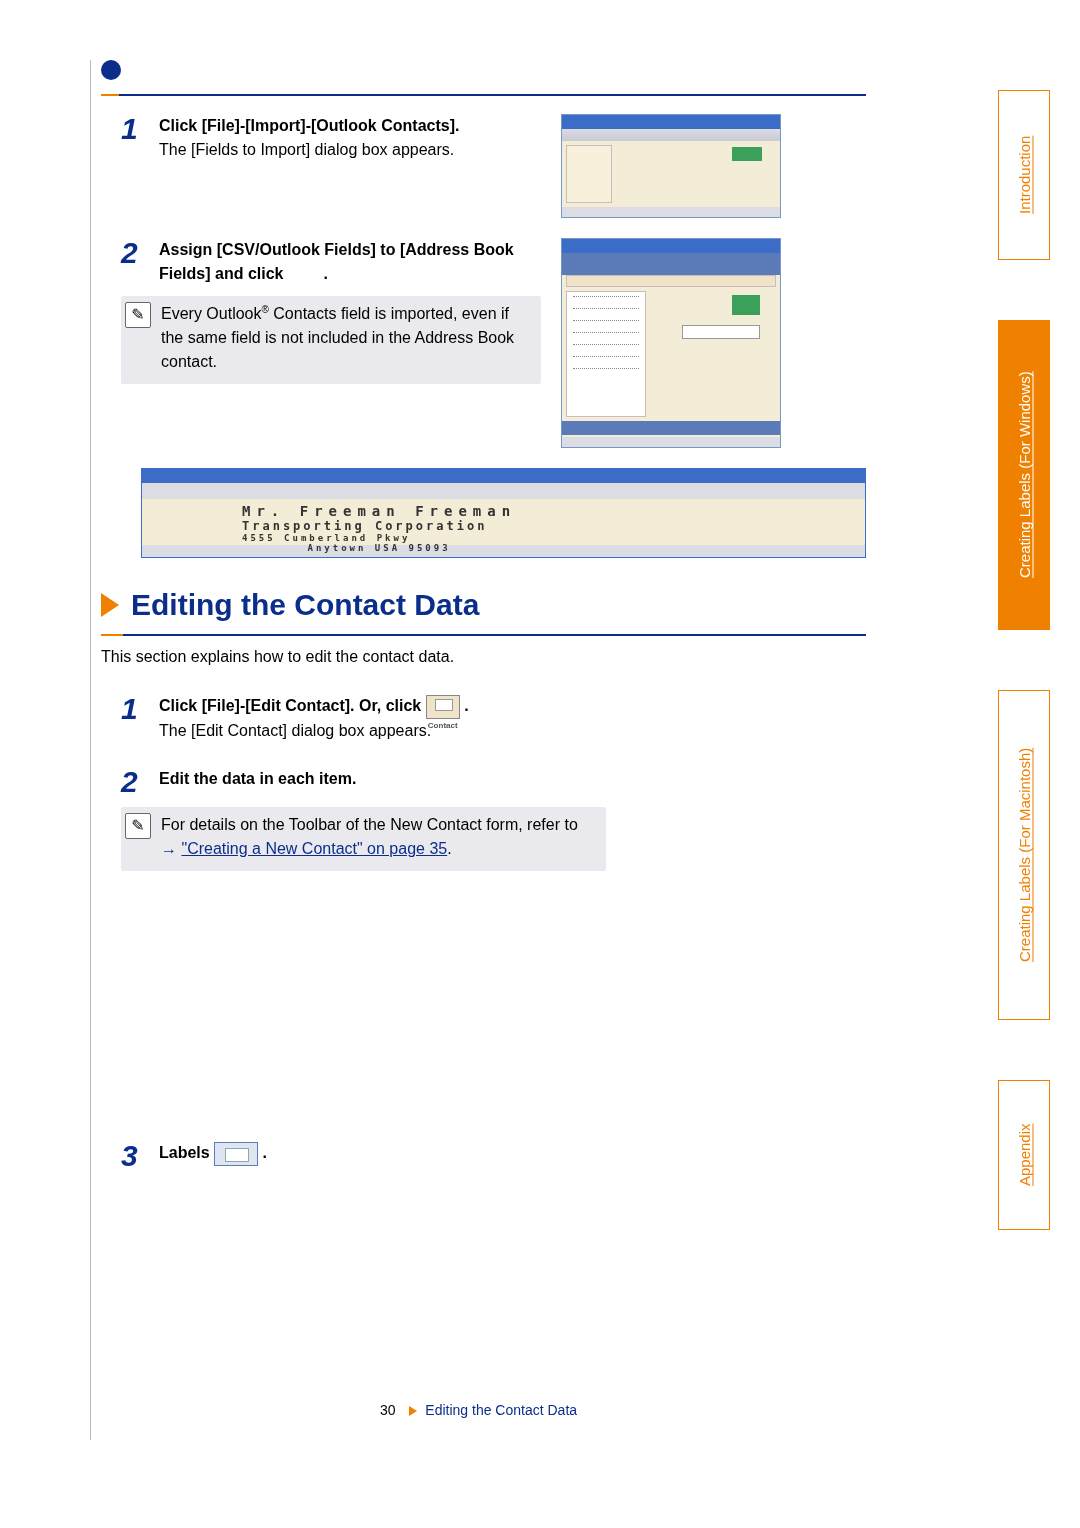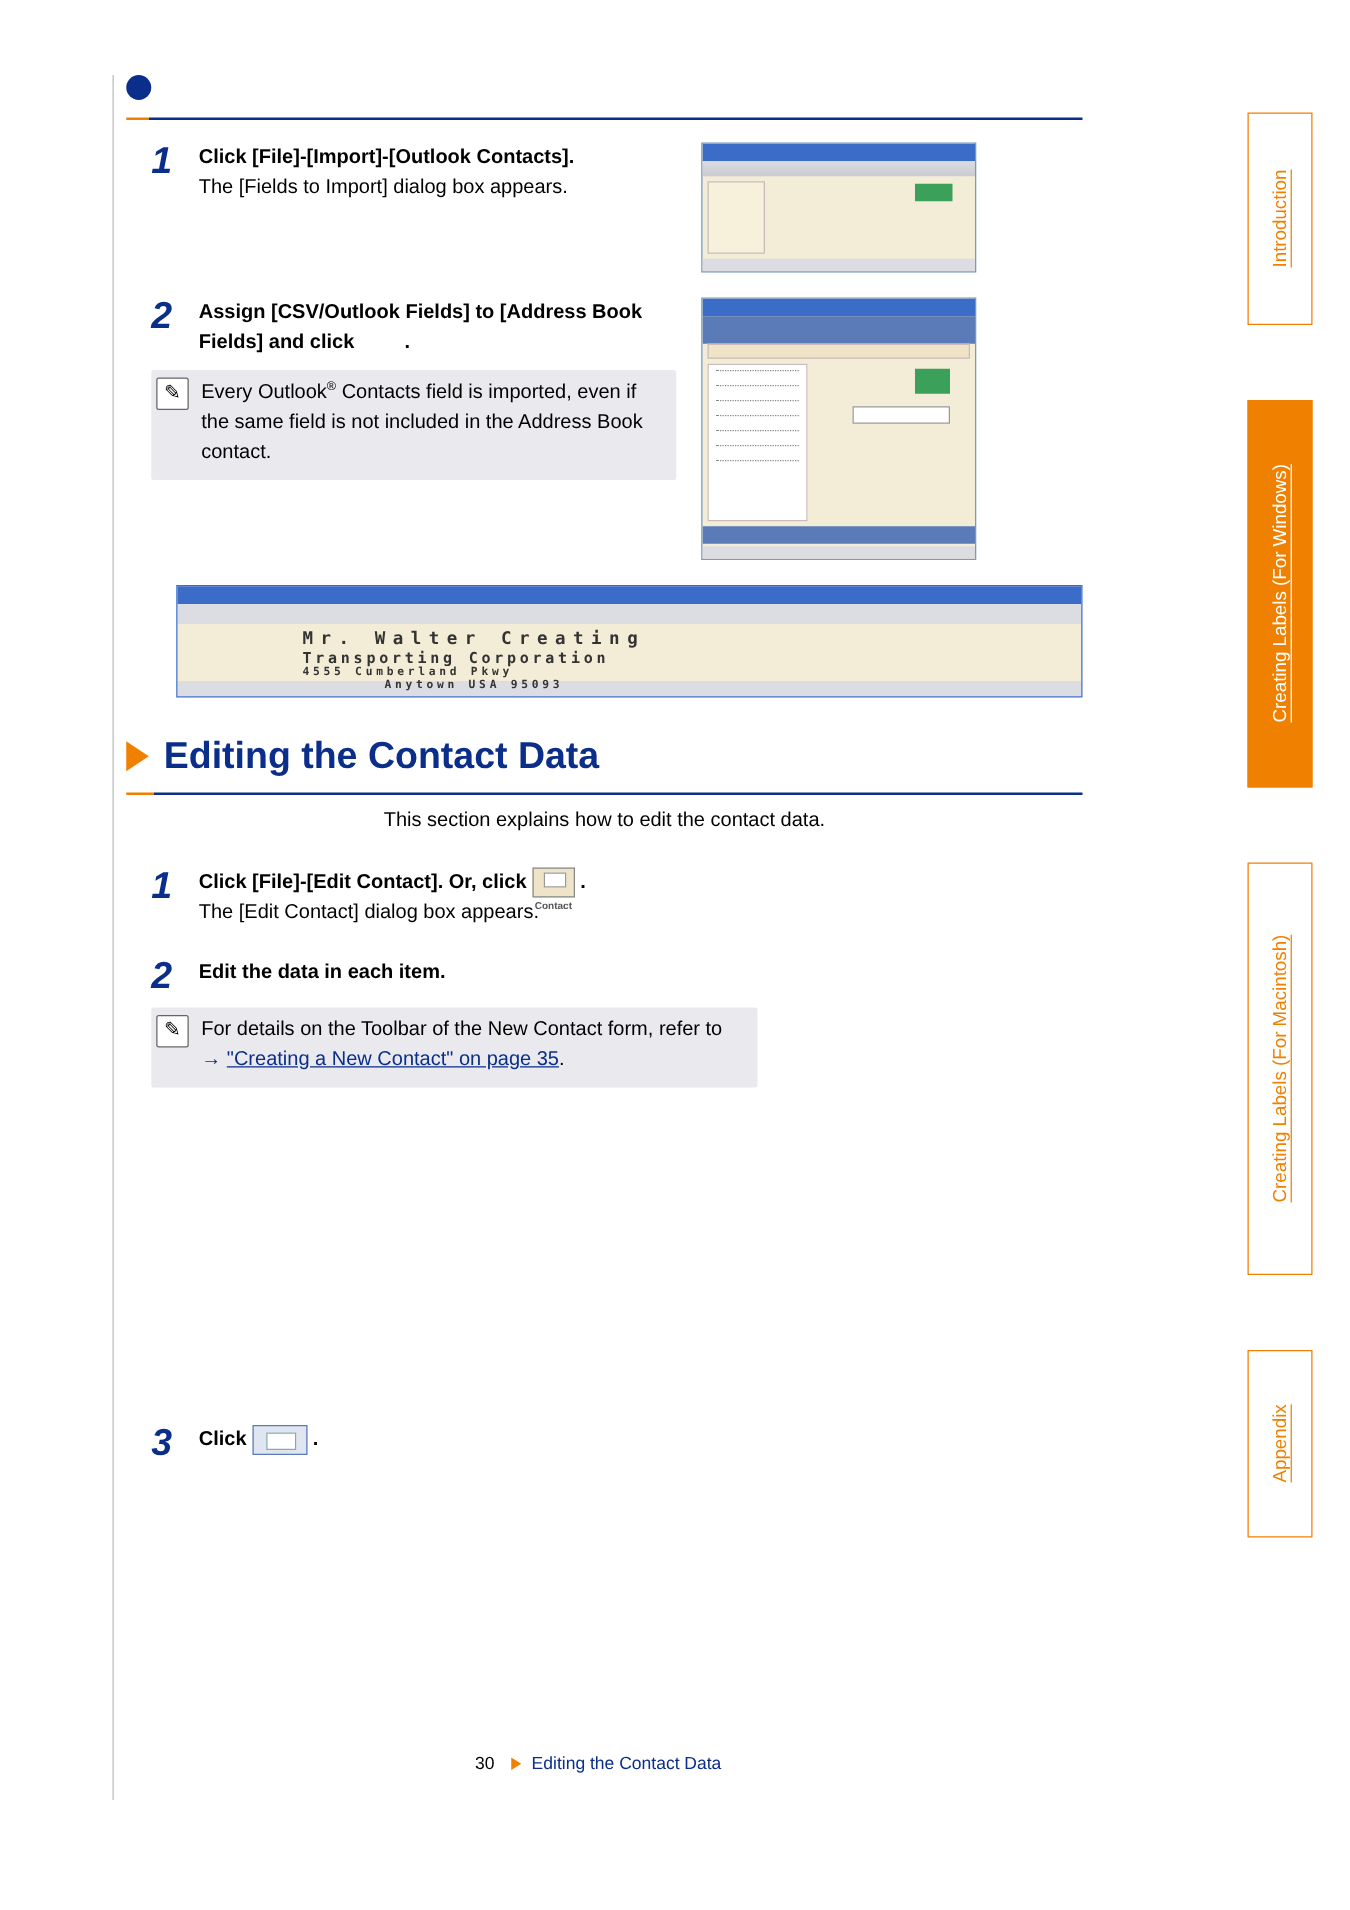"Mr. Walter Creating" div { text: Walter Creating -> Freeman Freeman }
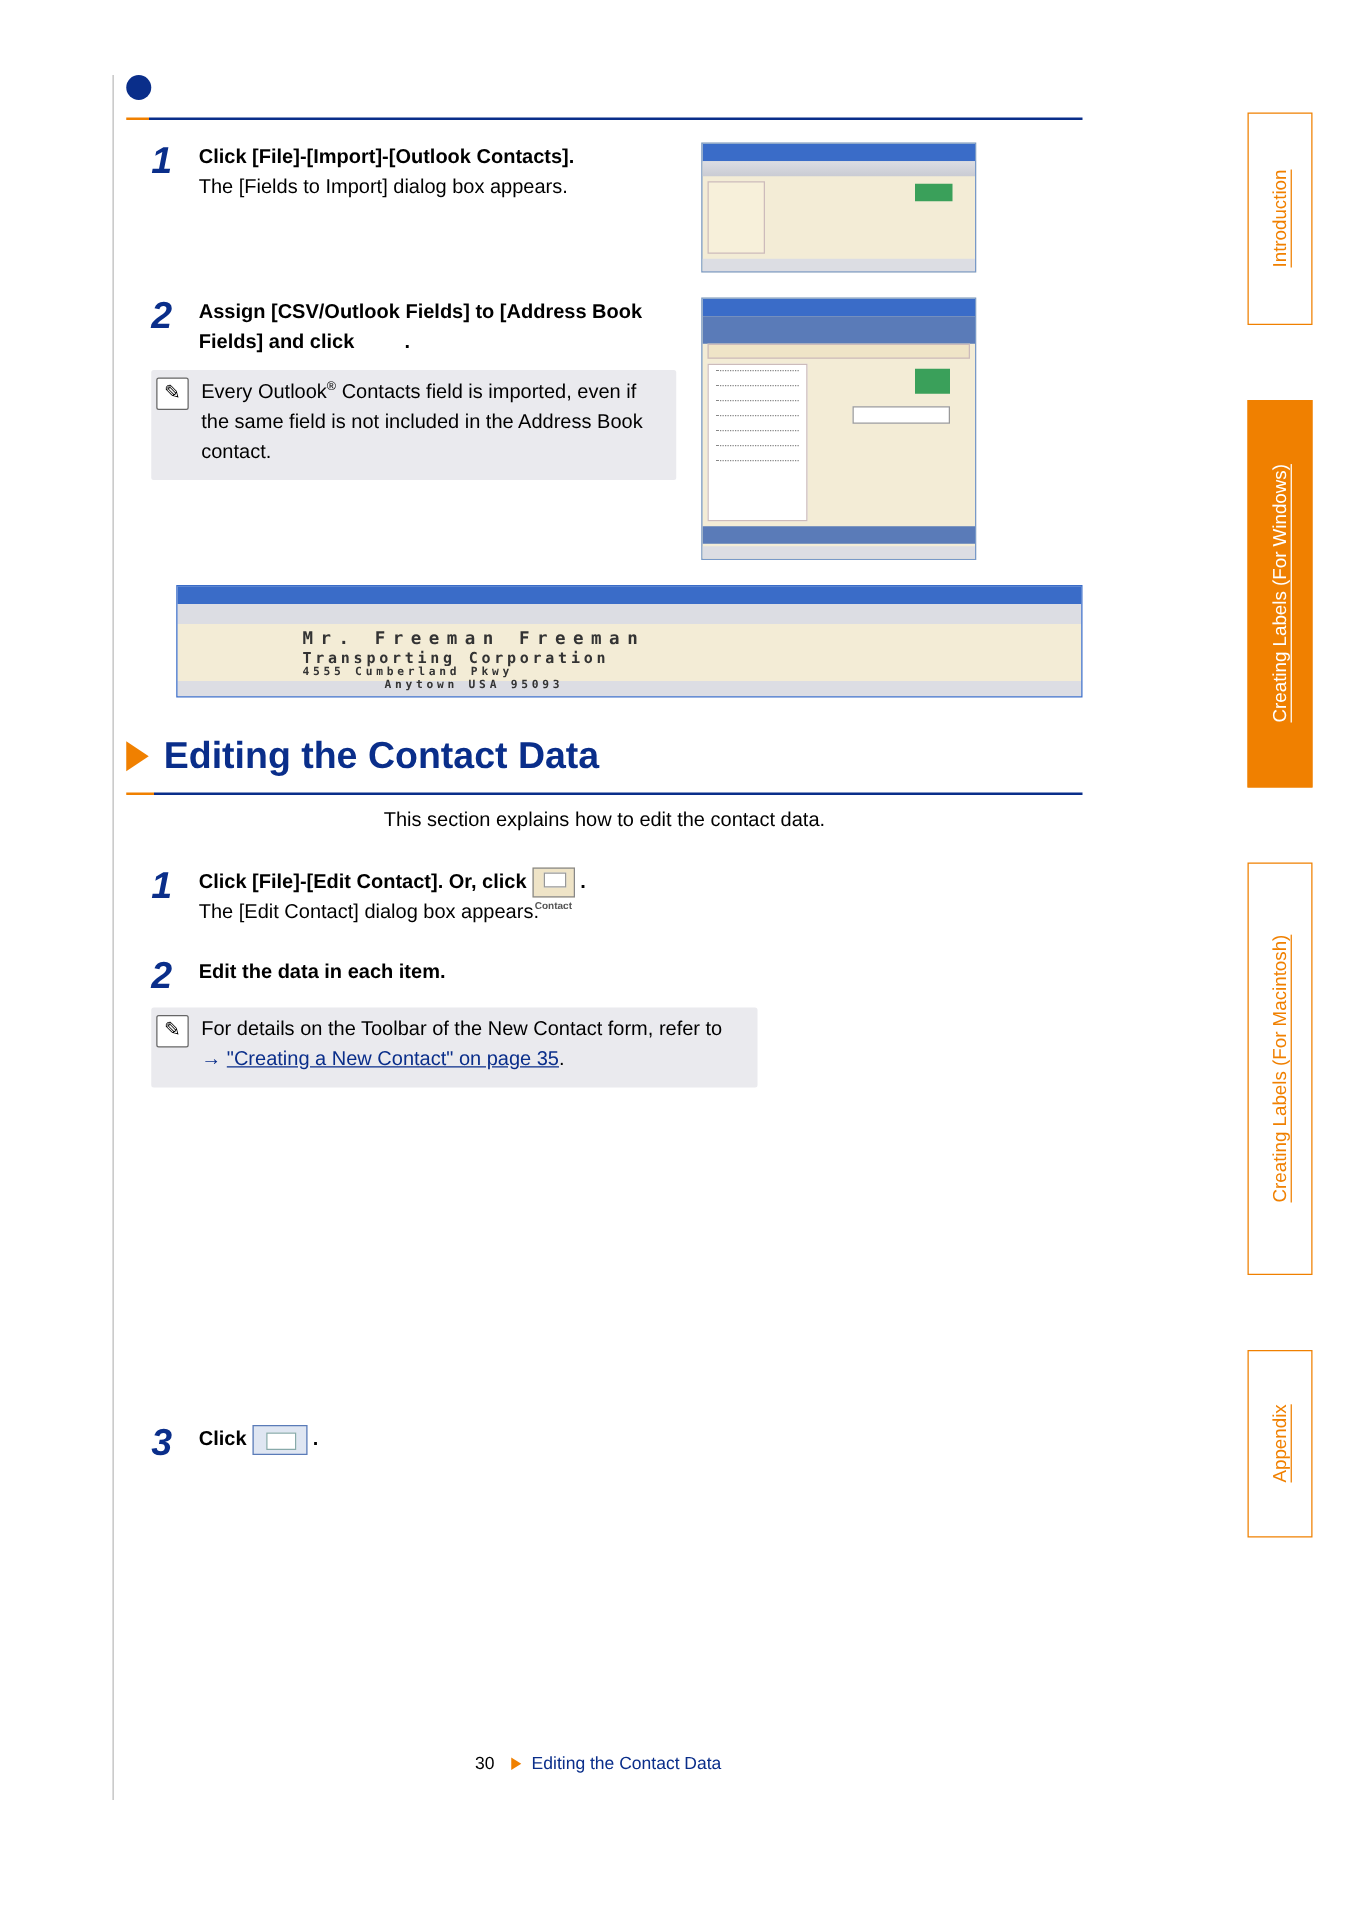"This section explains how to" .section-desc { text-align: center -> none }
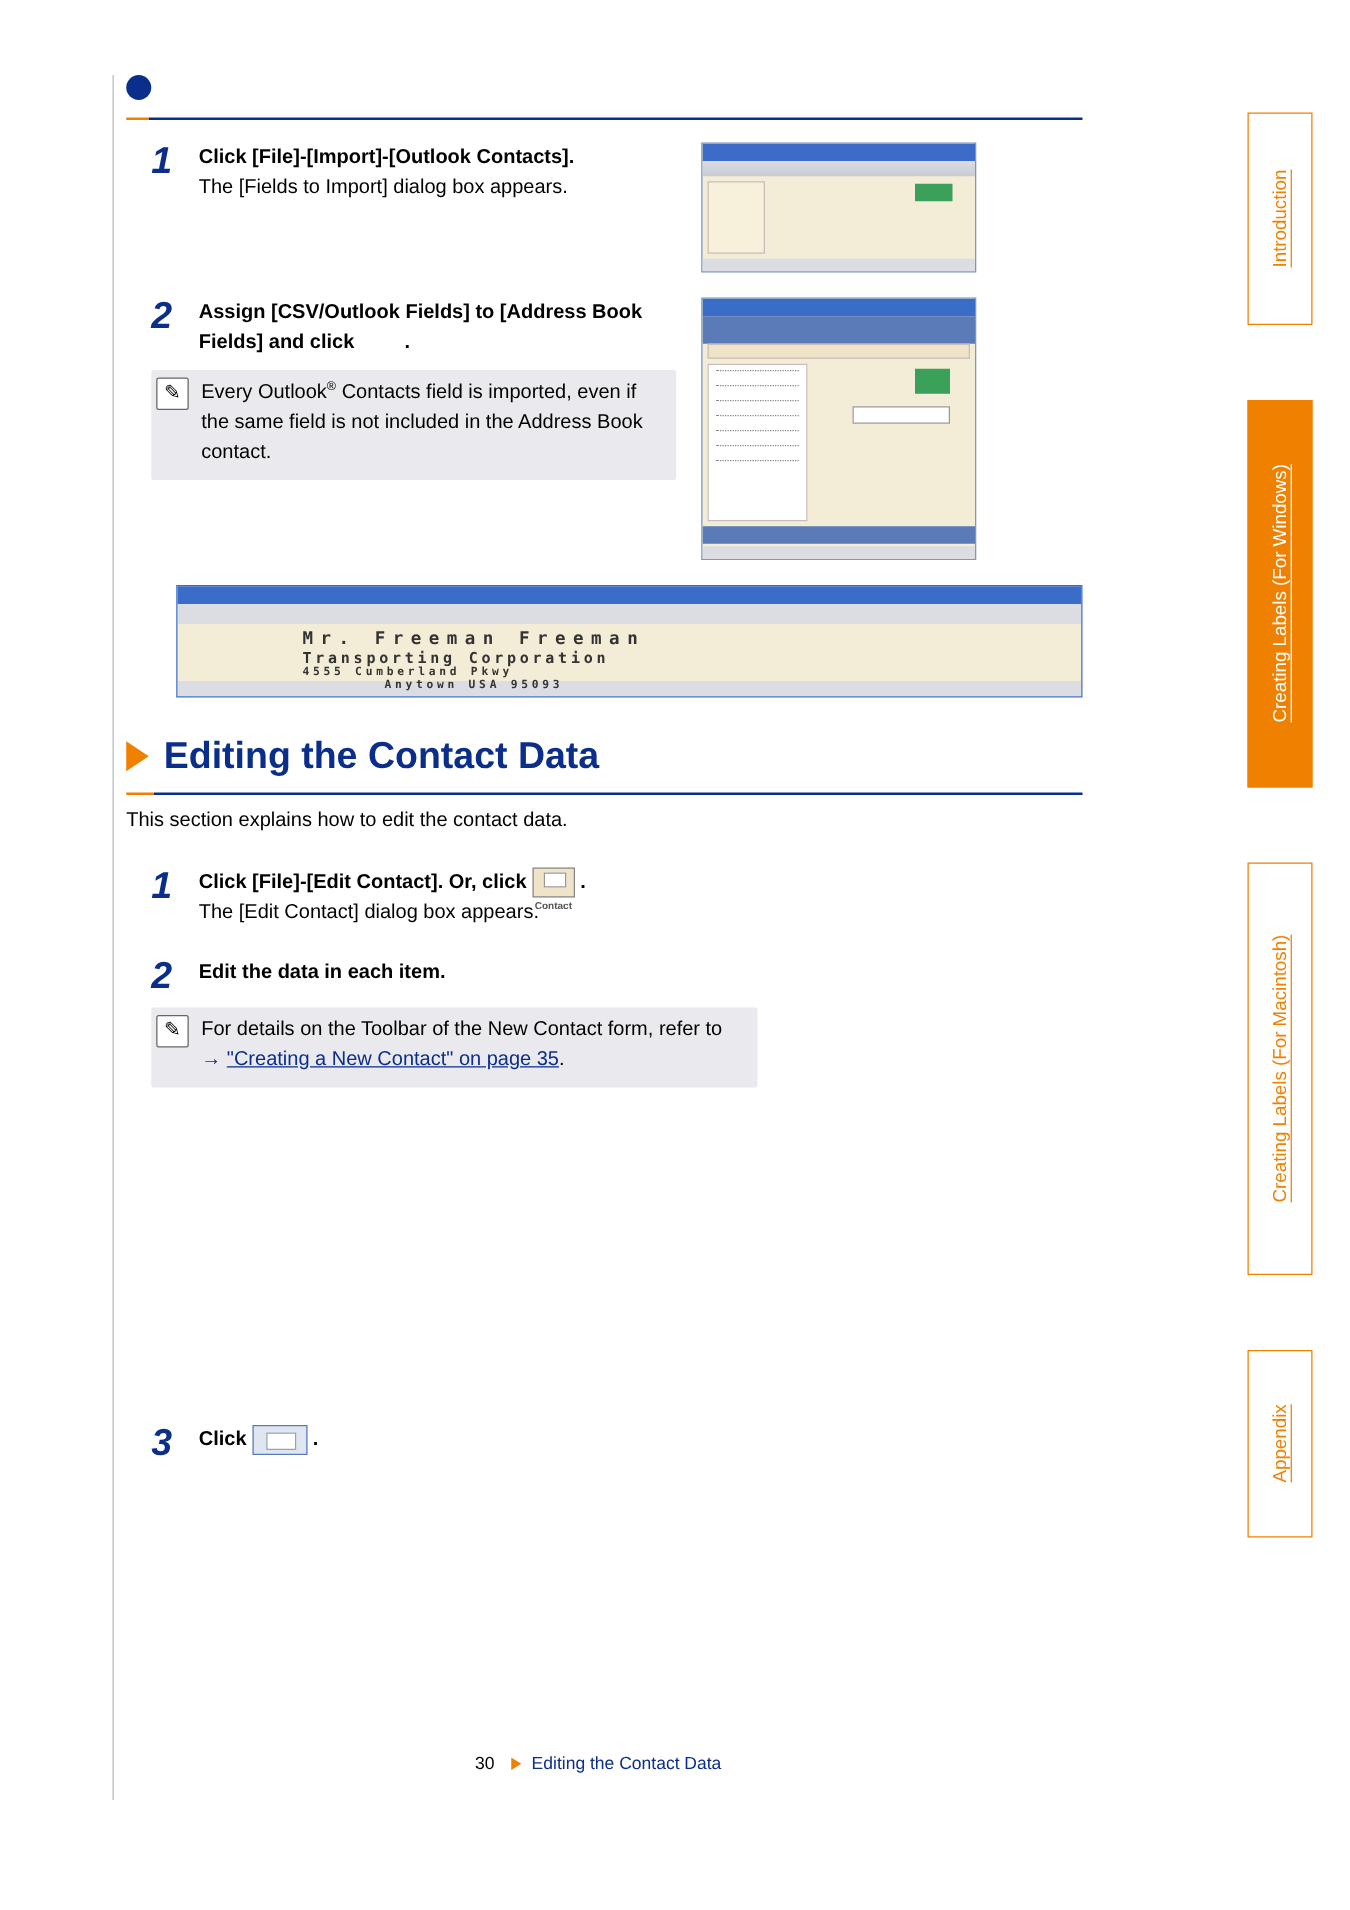"Click" span { text: Click -> Labels }
